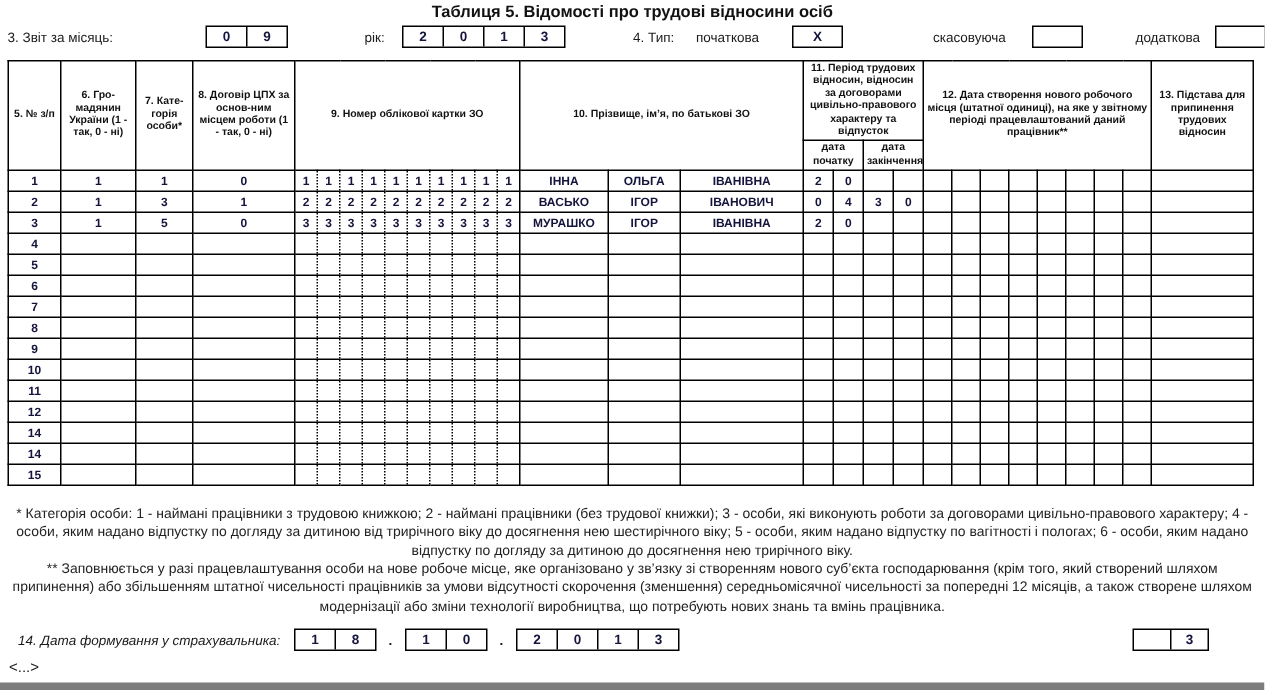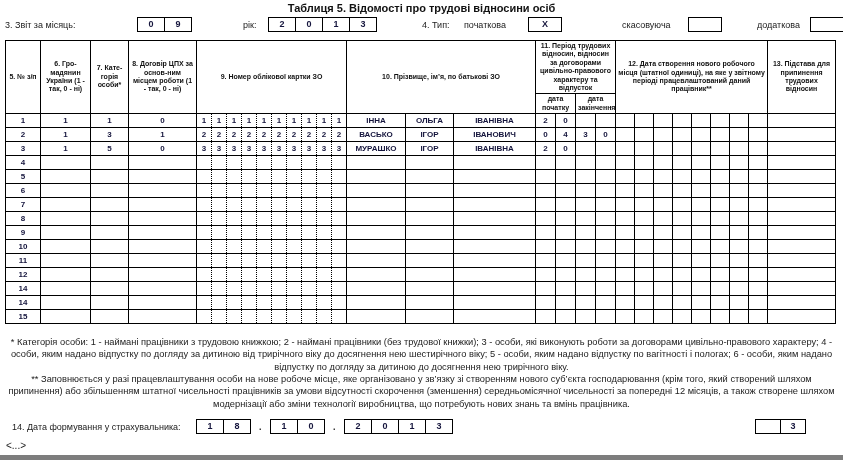"14. Дата формування у страхувальника:" .bottomrow .lbl { font-style: none -> italic }
